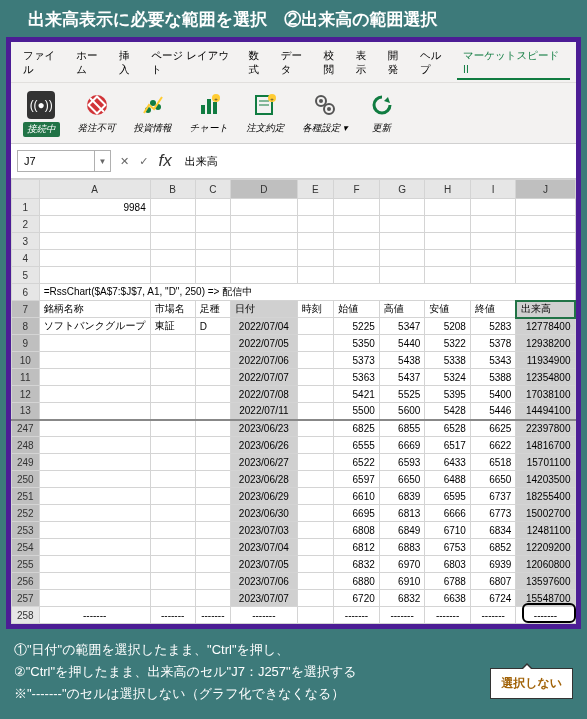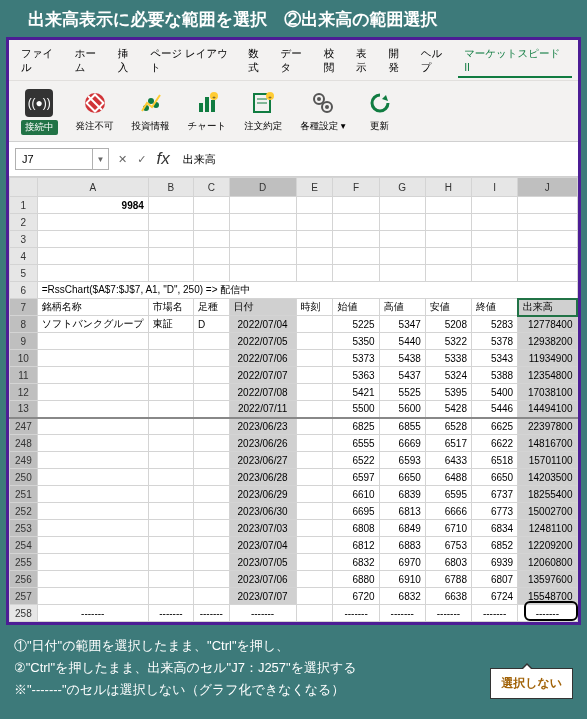"ファイル" .app-frame { border: 3px solid #4c1d95 -> 5px solid #4c1d95 }
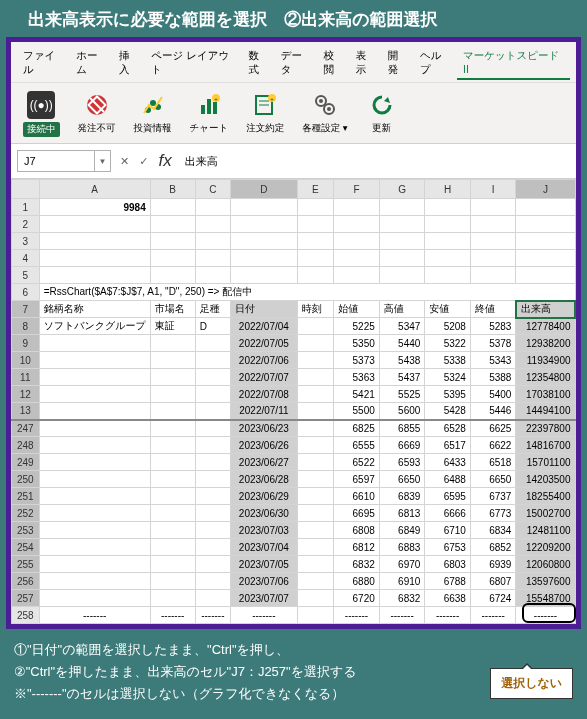"接続中" .ribbon-label { font-style: none -> italic }
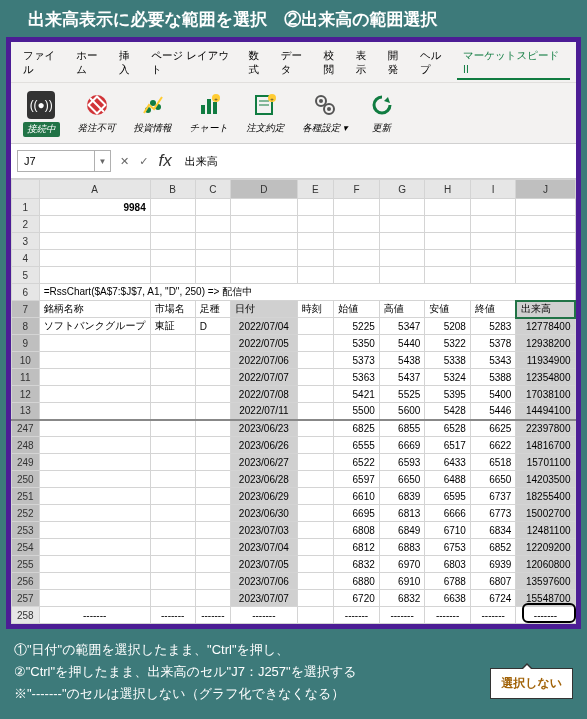"9984" .cell-a1 { font-weight: bold -> none }
